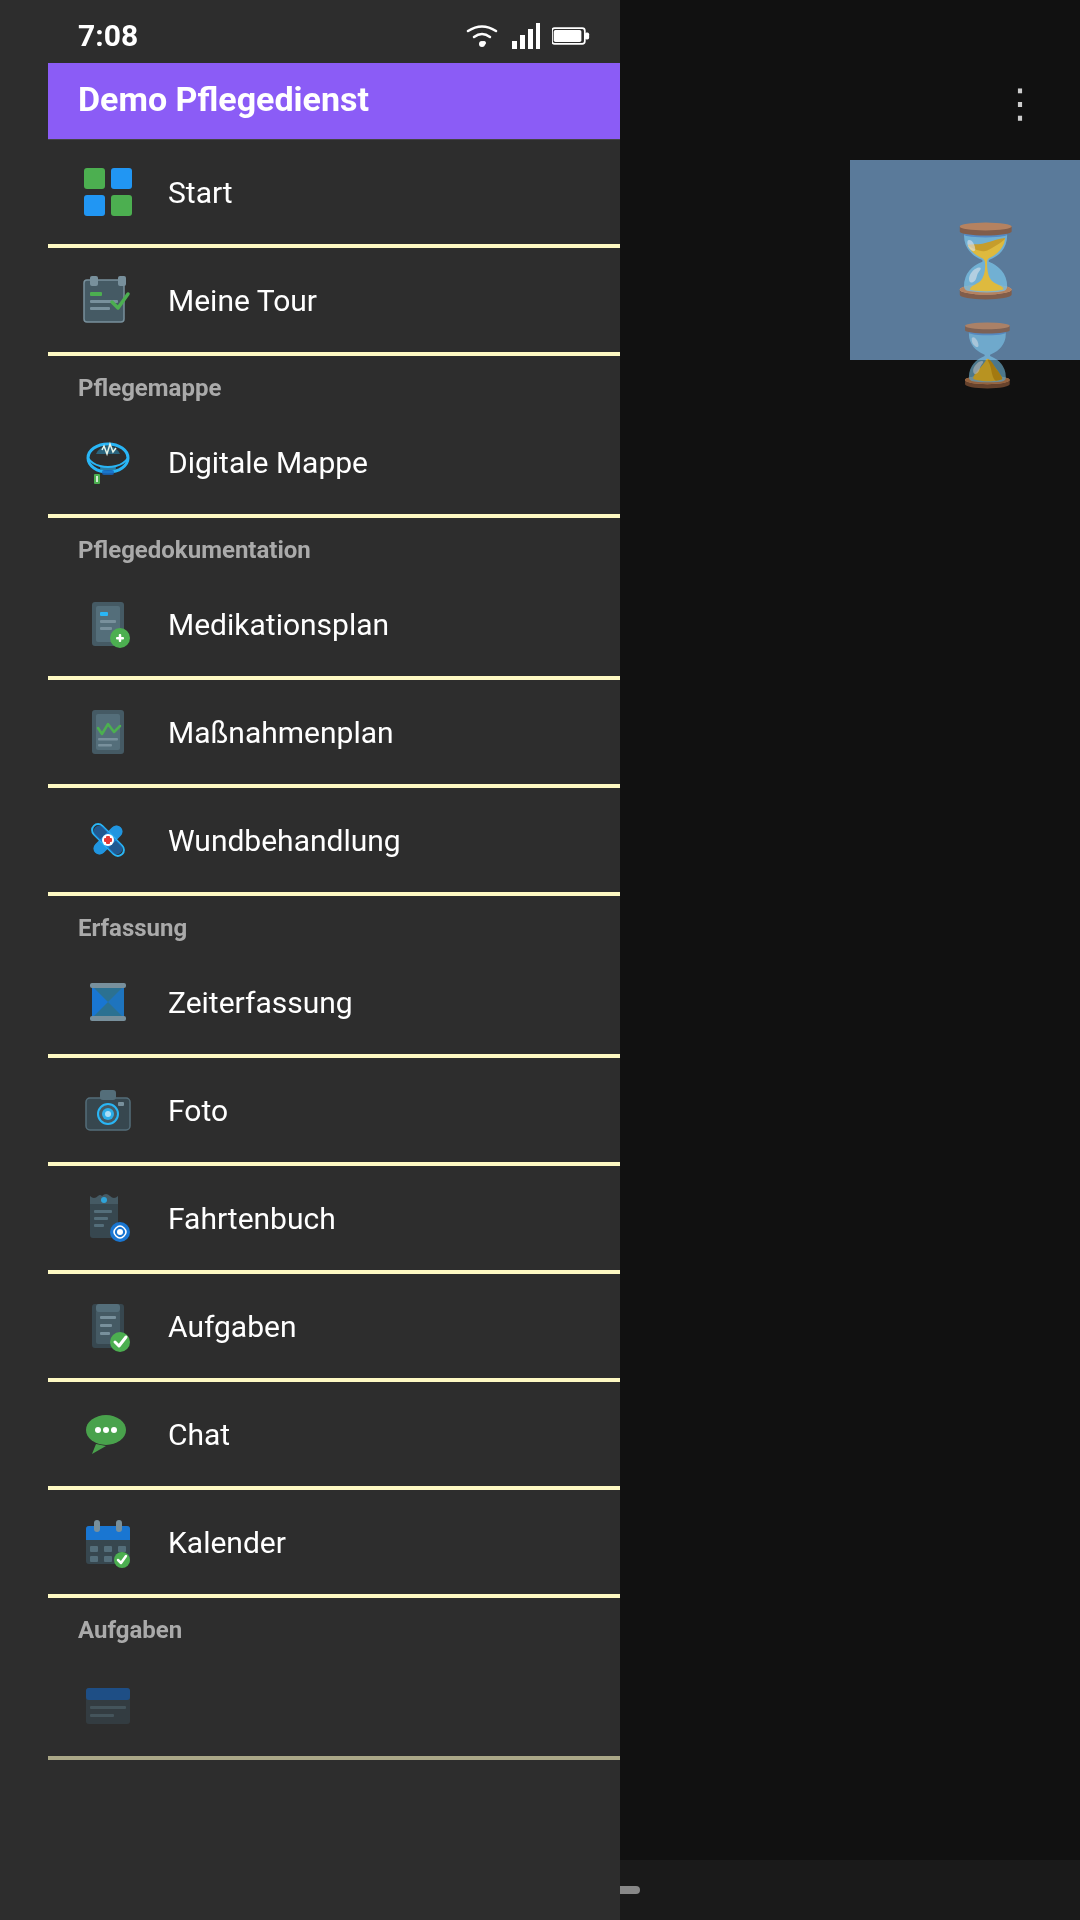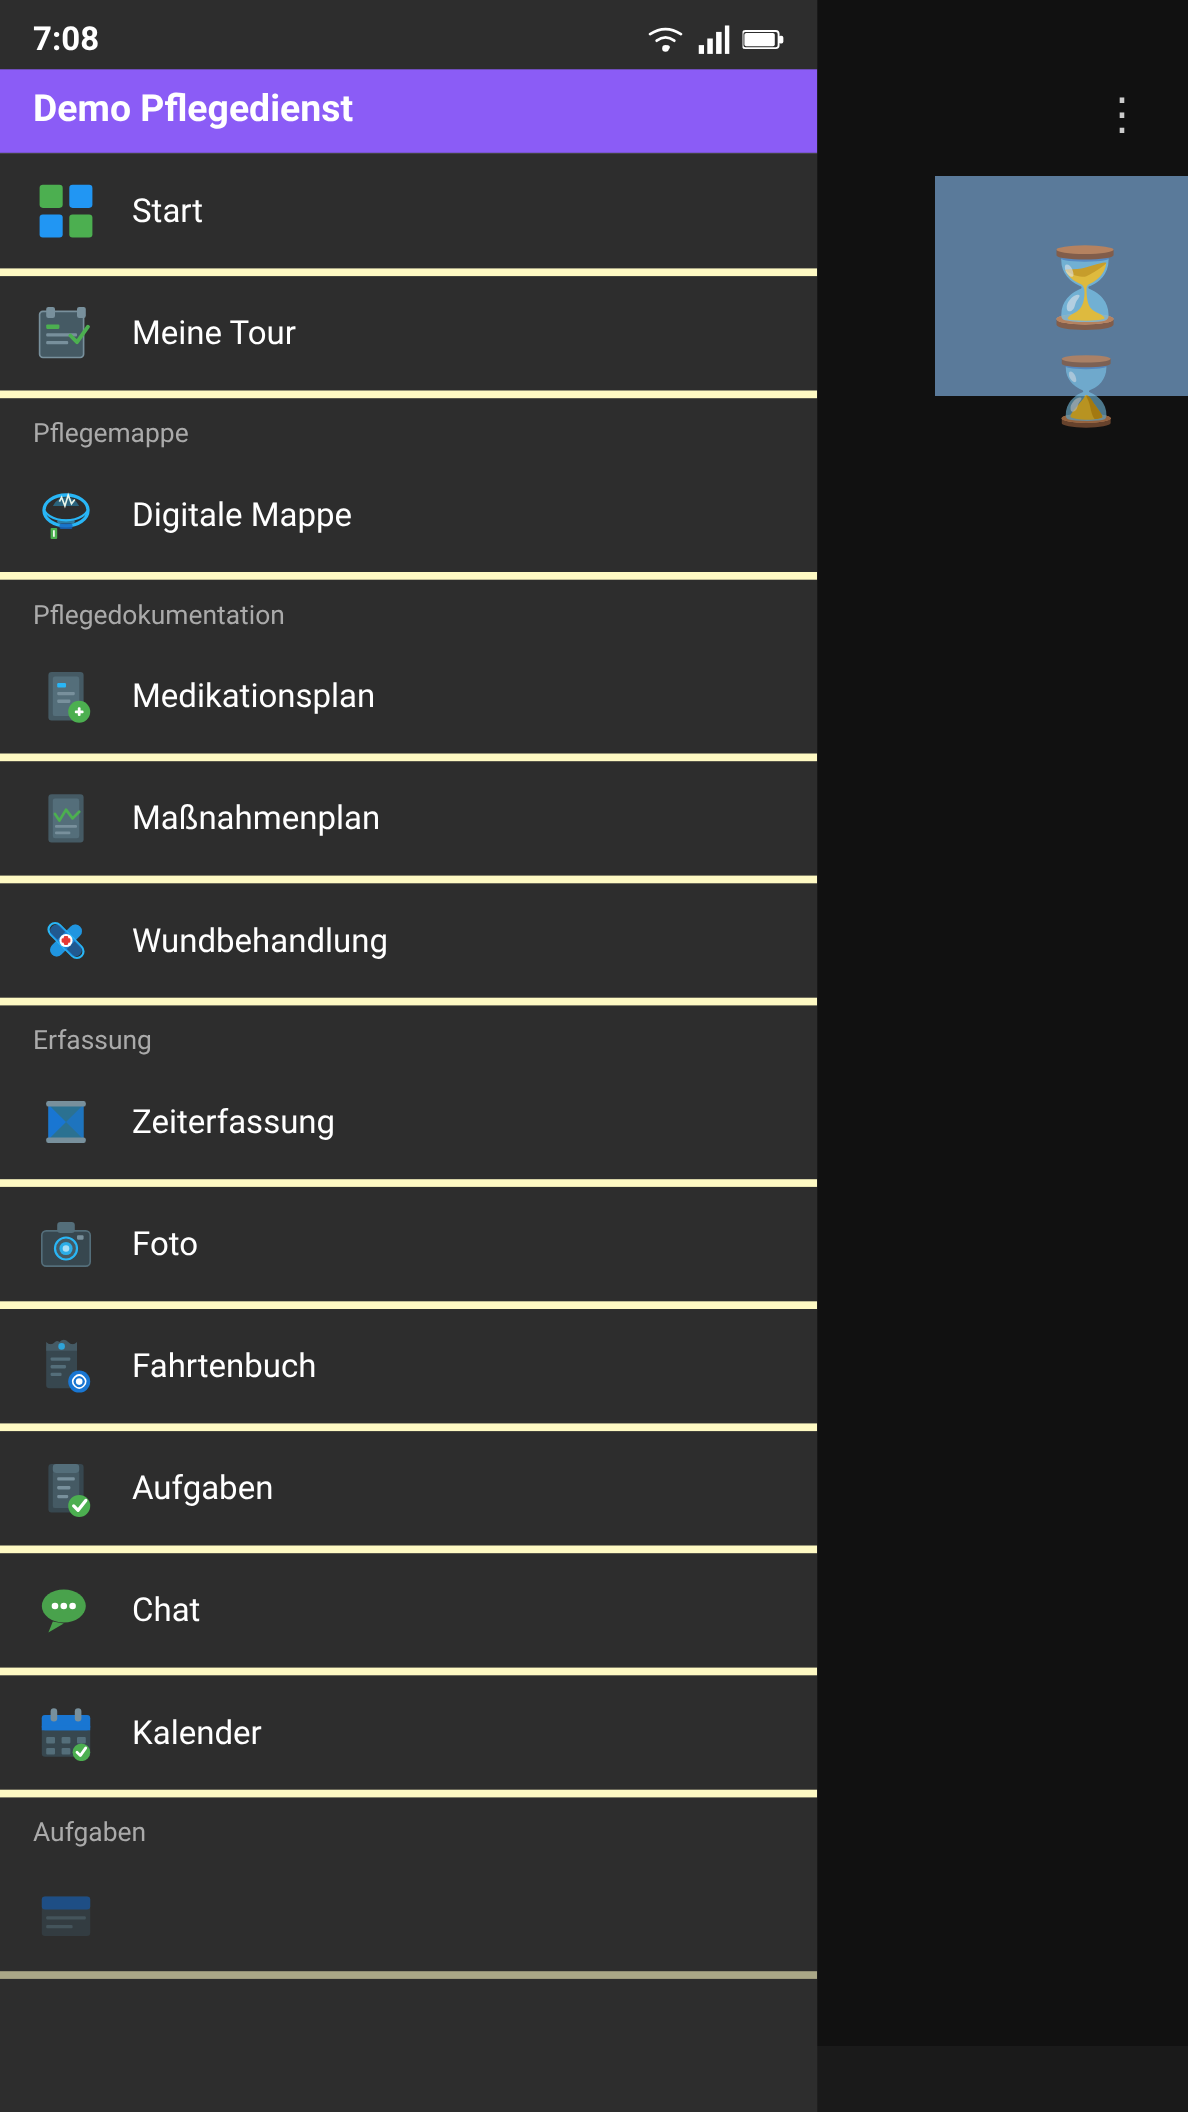"7:08" .drawer { padding-left: none -> 48px; width: 743px -> 620px }
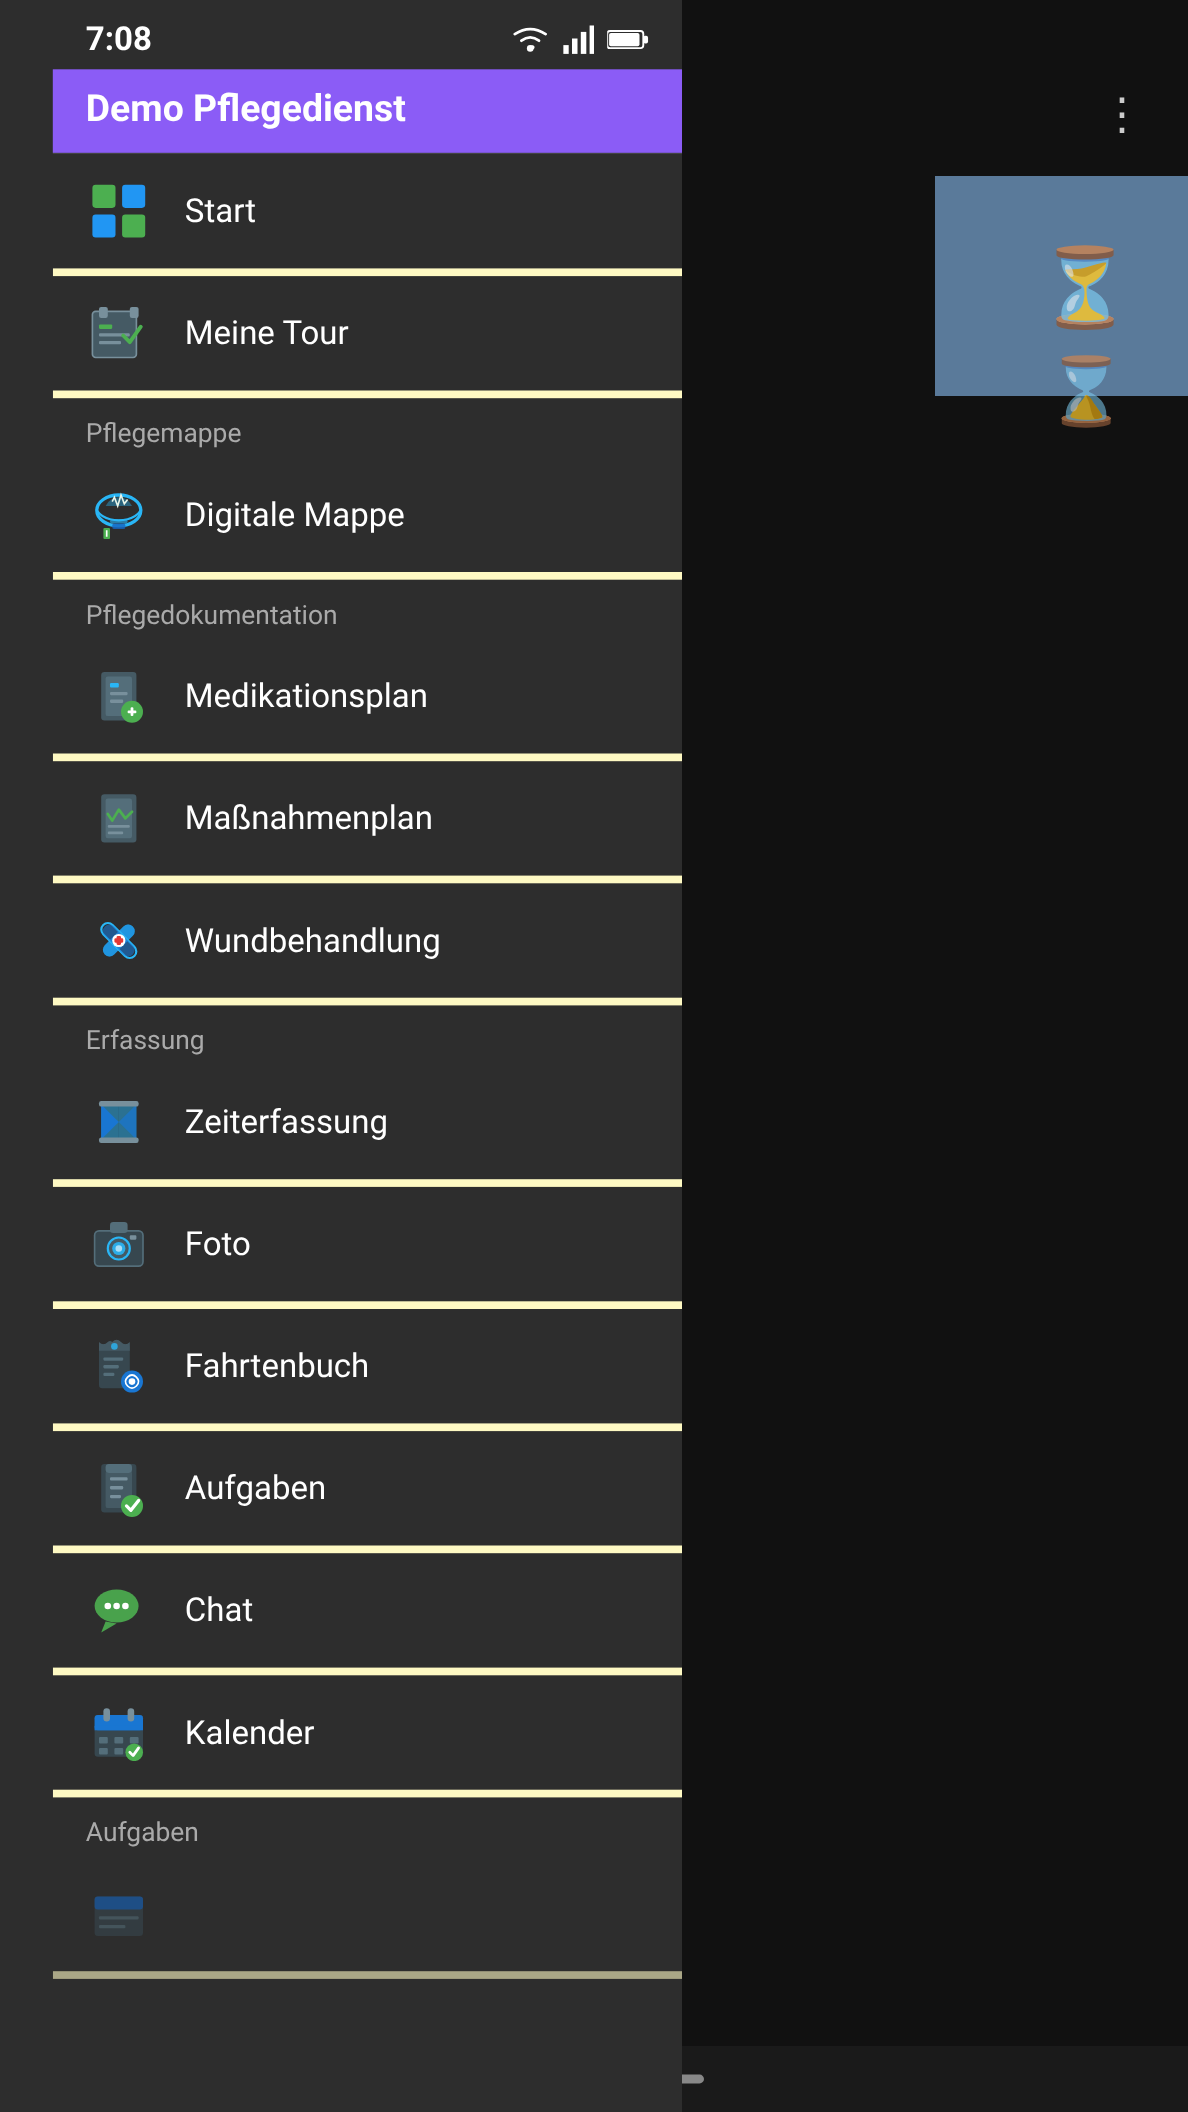"Start" .menu-item { border-bottom: 7px solid #fef9c3 -> 4px solid #fef9c3 }
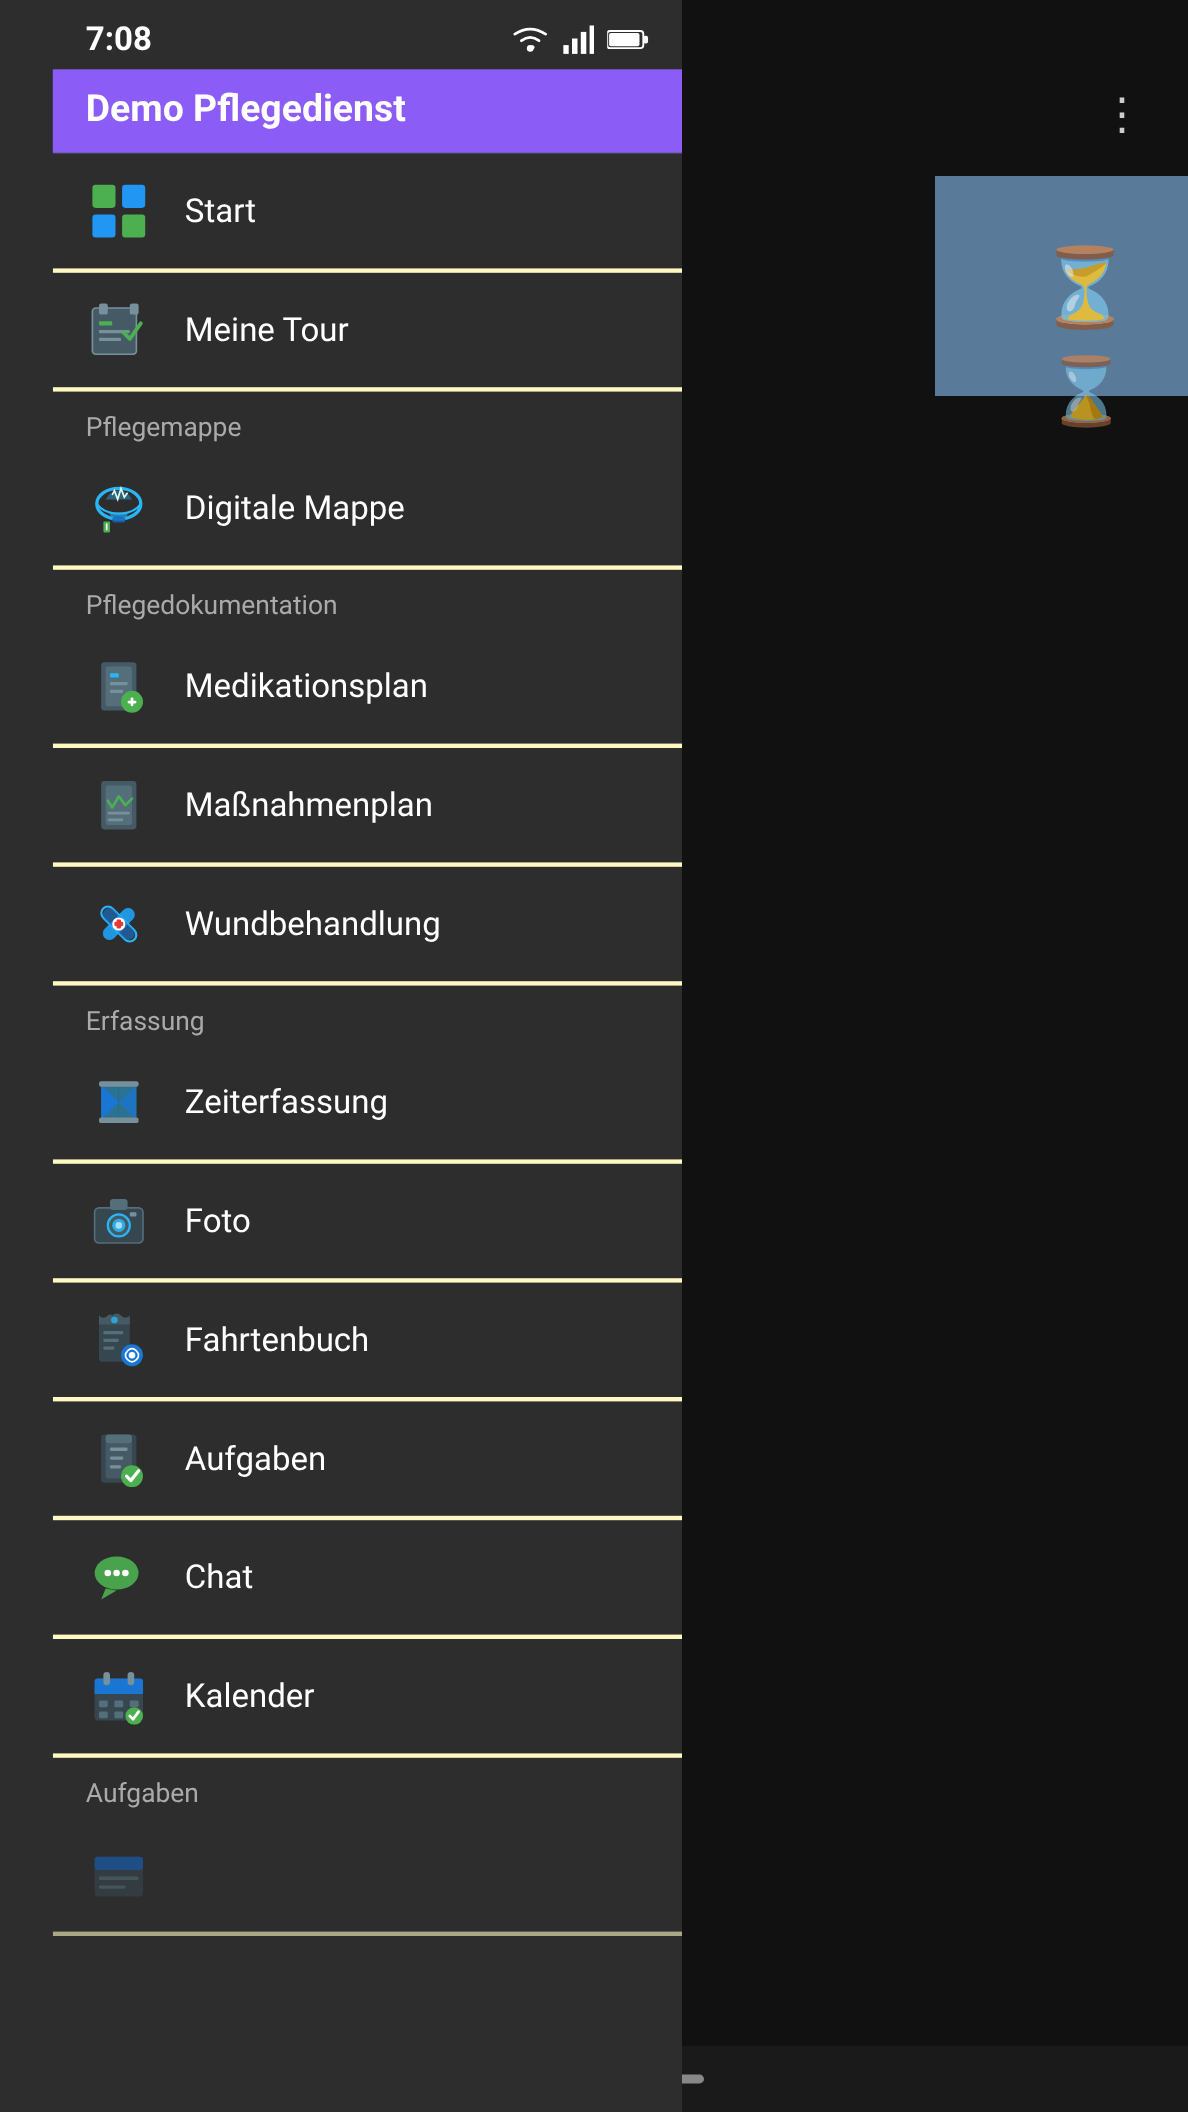"Pflegemappe" .section-header { font-weight: none -> bold }
